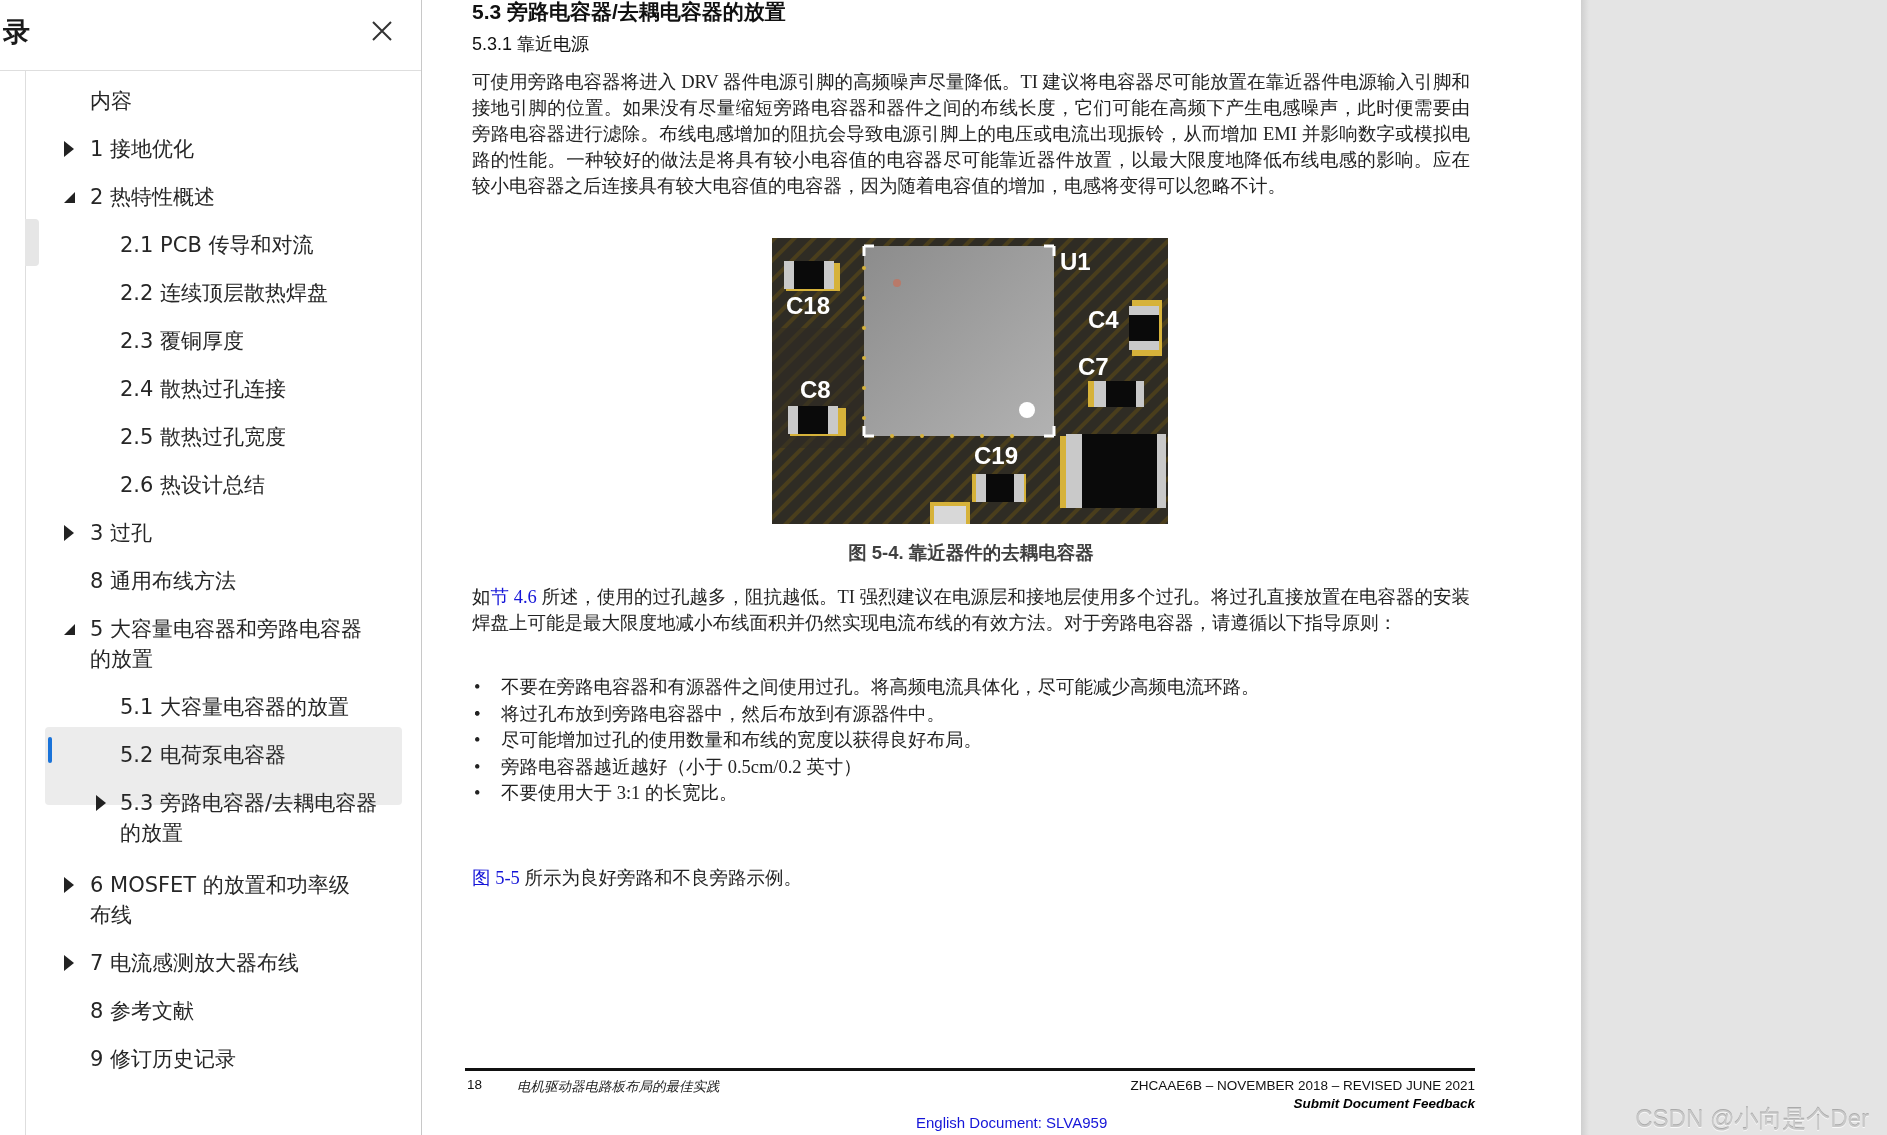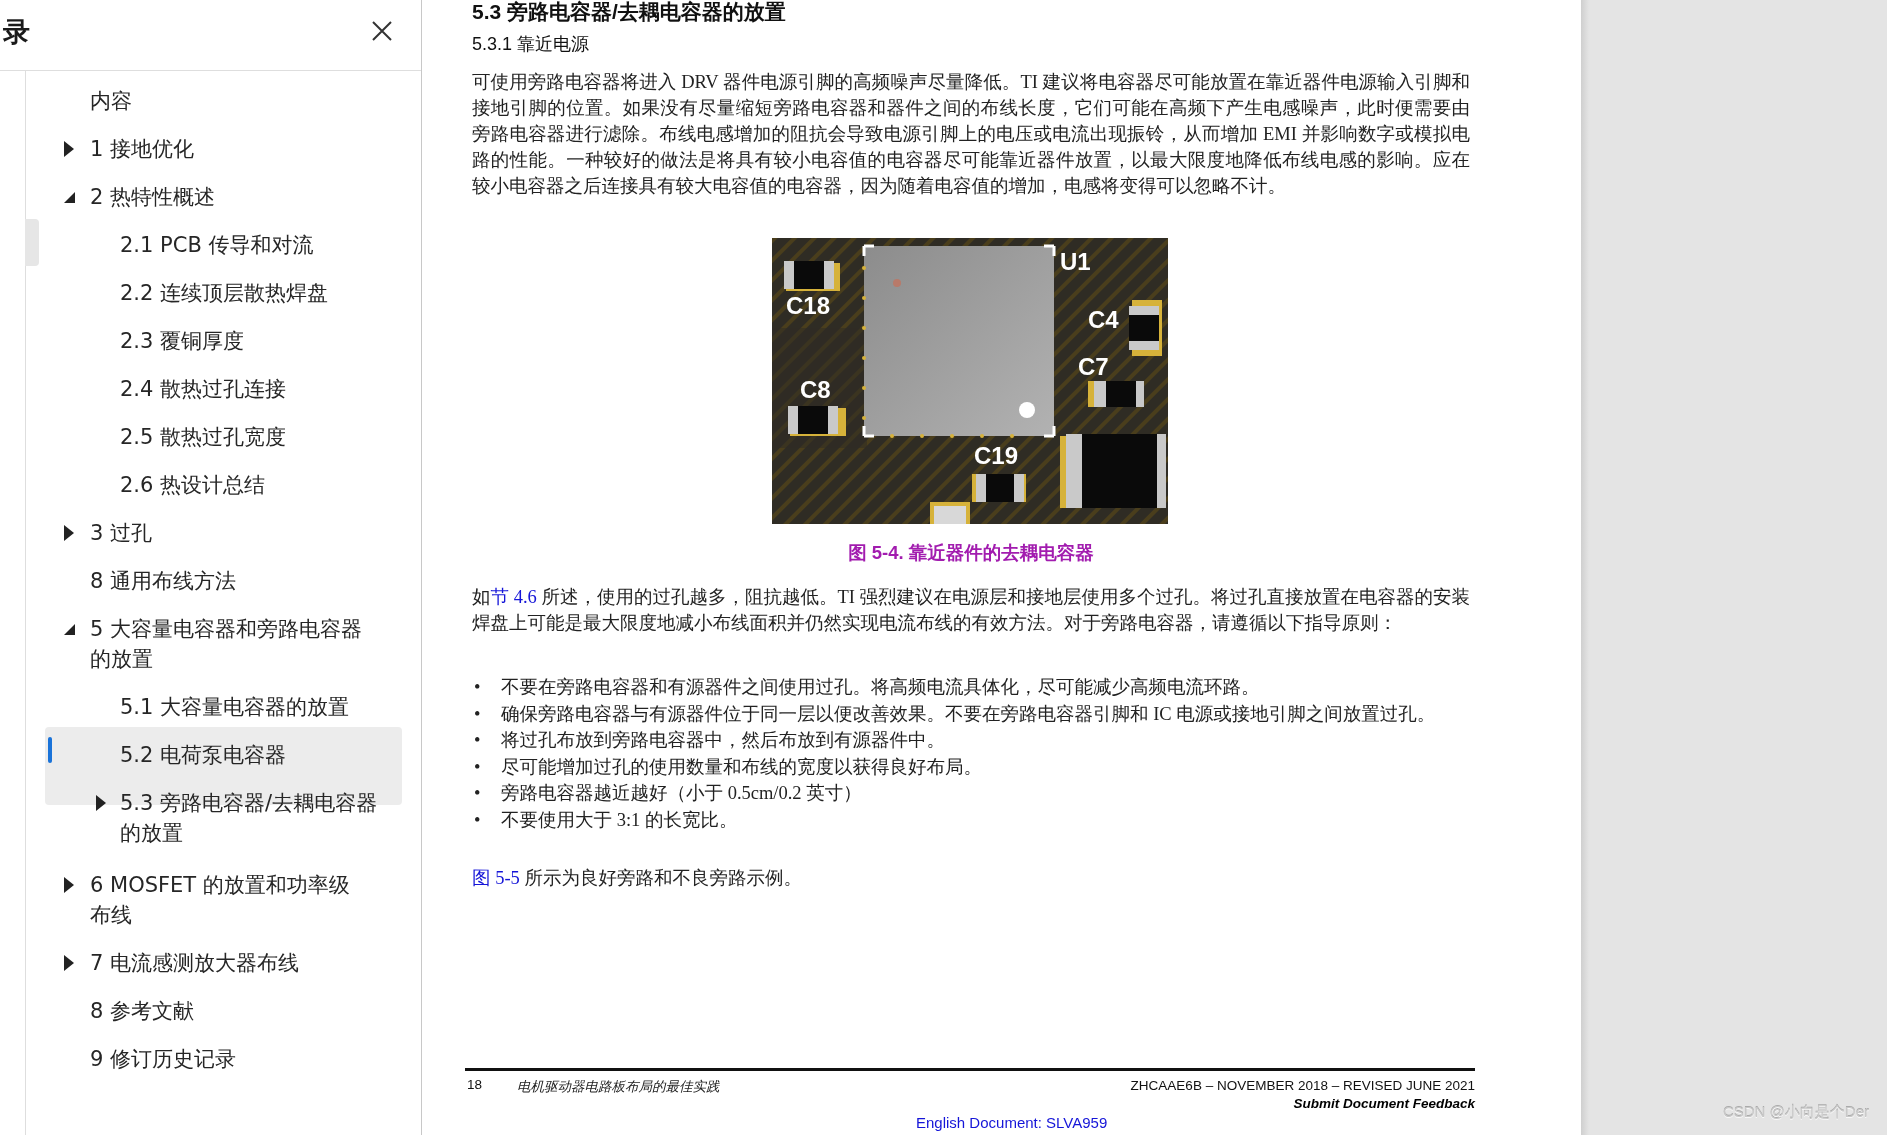"图 5-4. 靠近器件的去耦电容器" .caption { color: #a21caf -> #404040 }
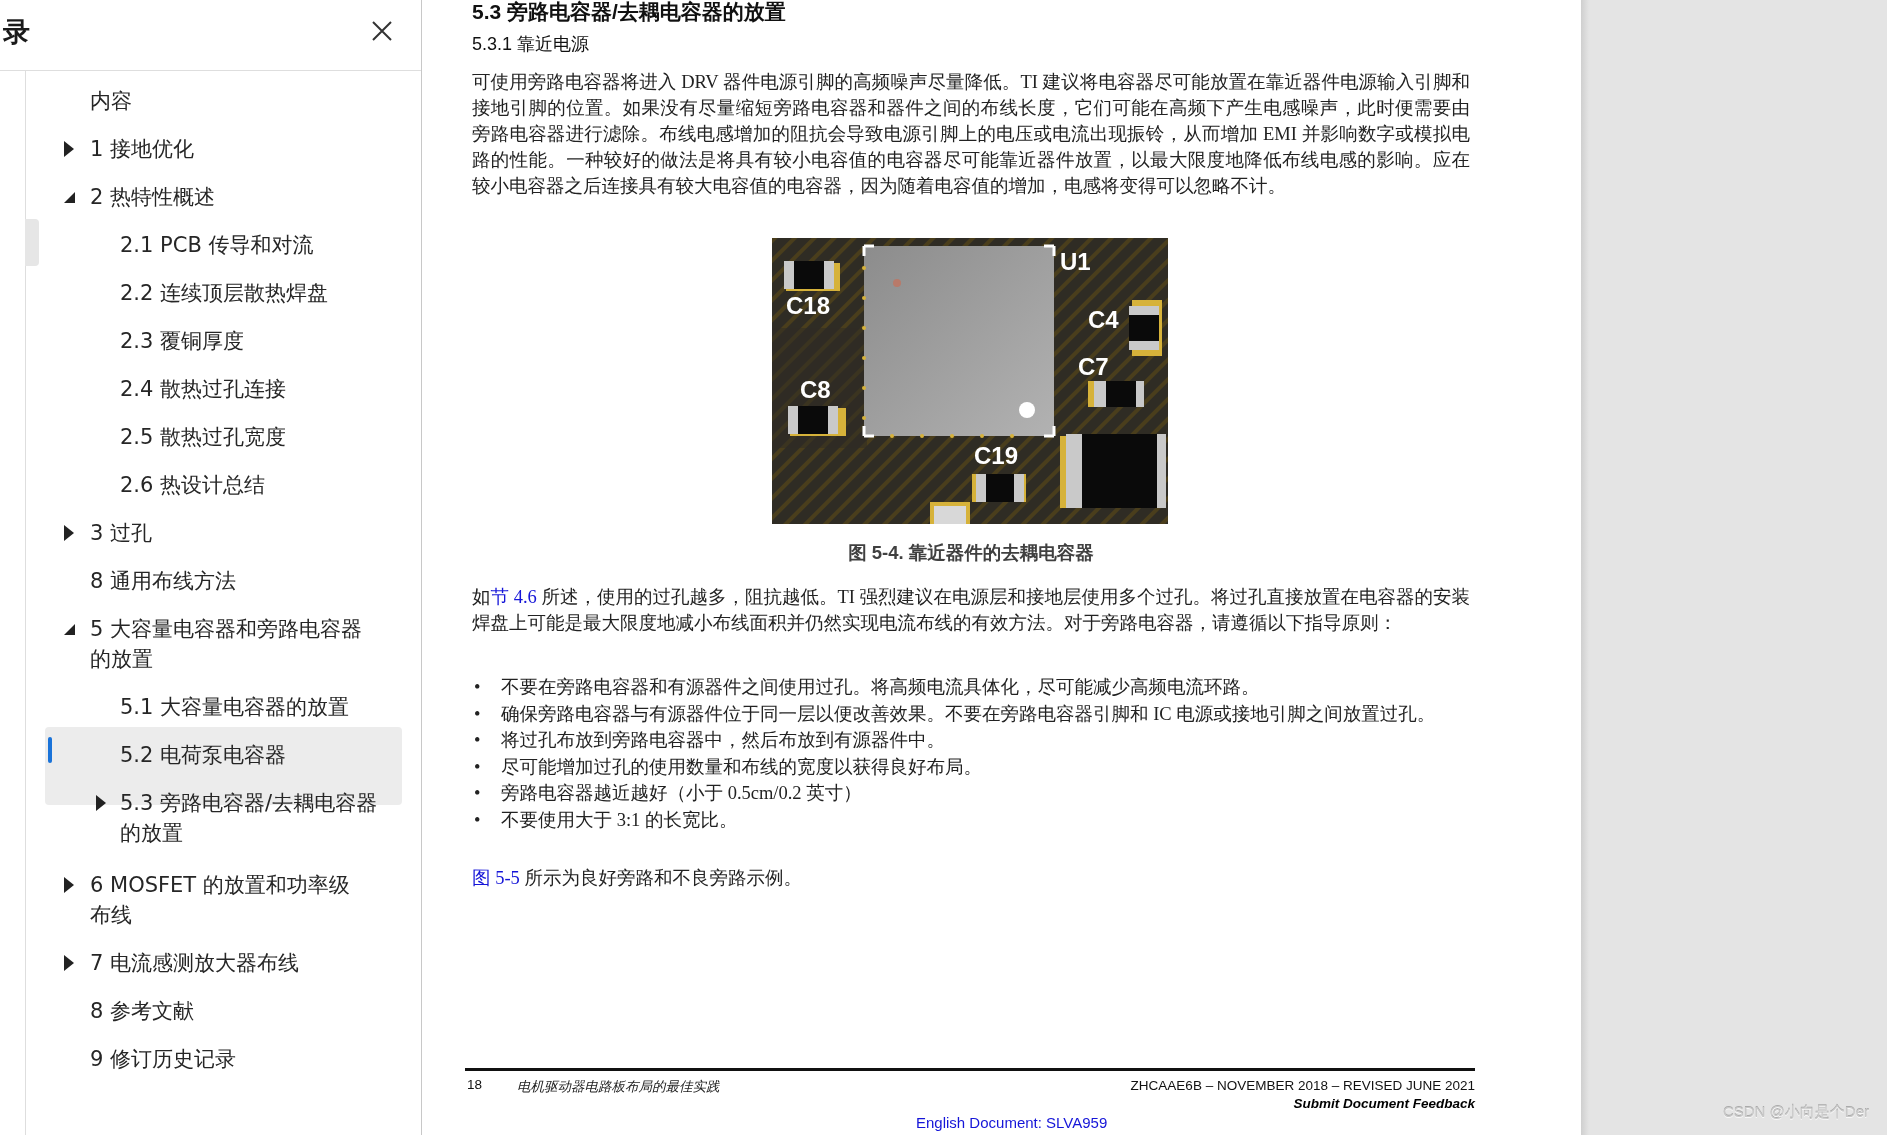"确保旁路电容器与有源器件位于同一层以便改善效果。不要在旁路电容器引脚和 IC" span { html: <span>确保旁路电容器与有源器件位于同一层以便改善效果。不要在旁路电容器引脚和 IC 电源或接地引脚之间放置过孔。</span> -> none }
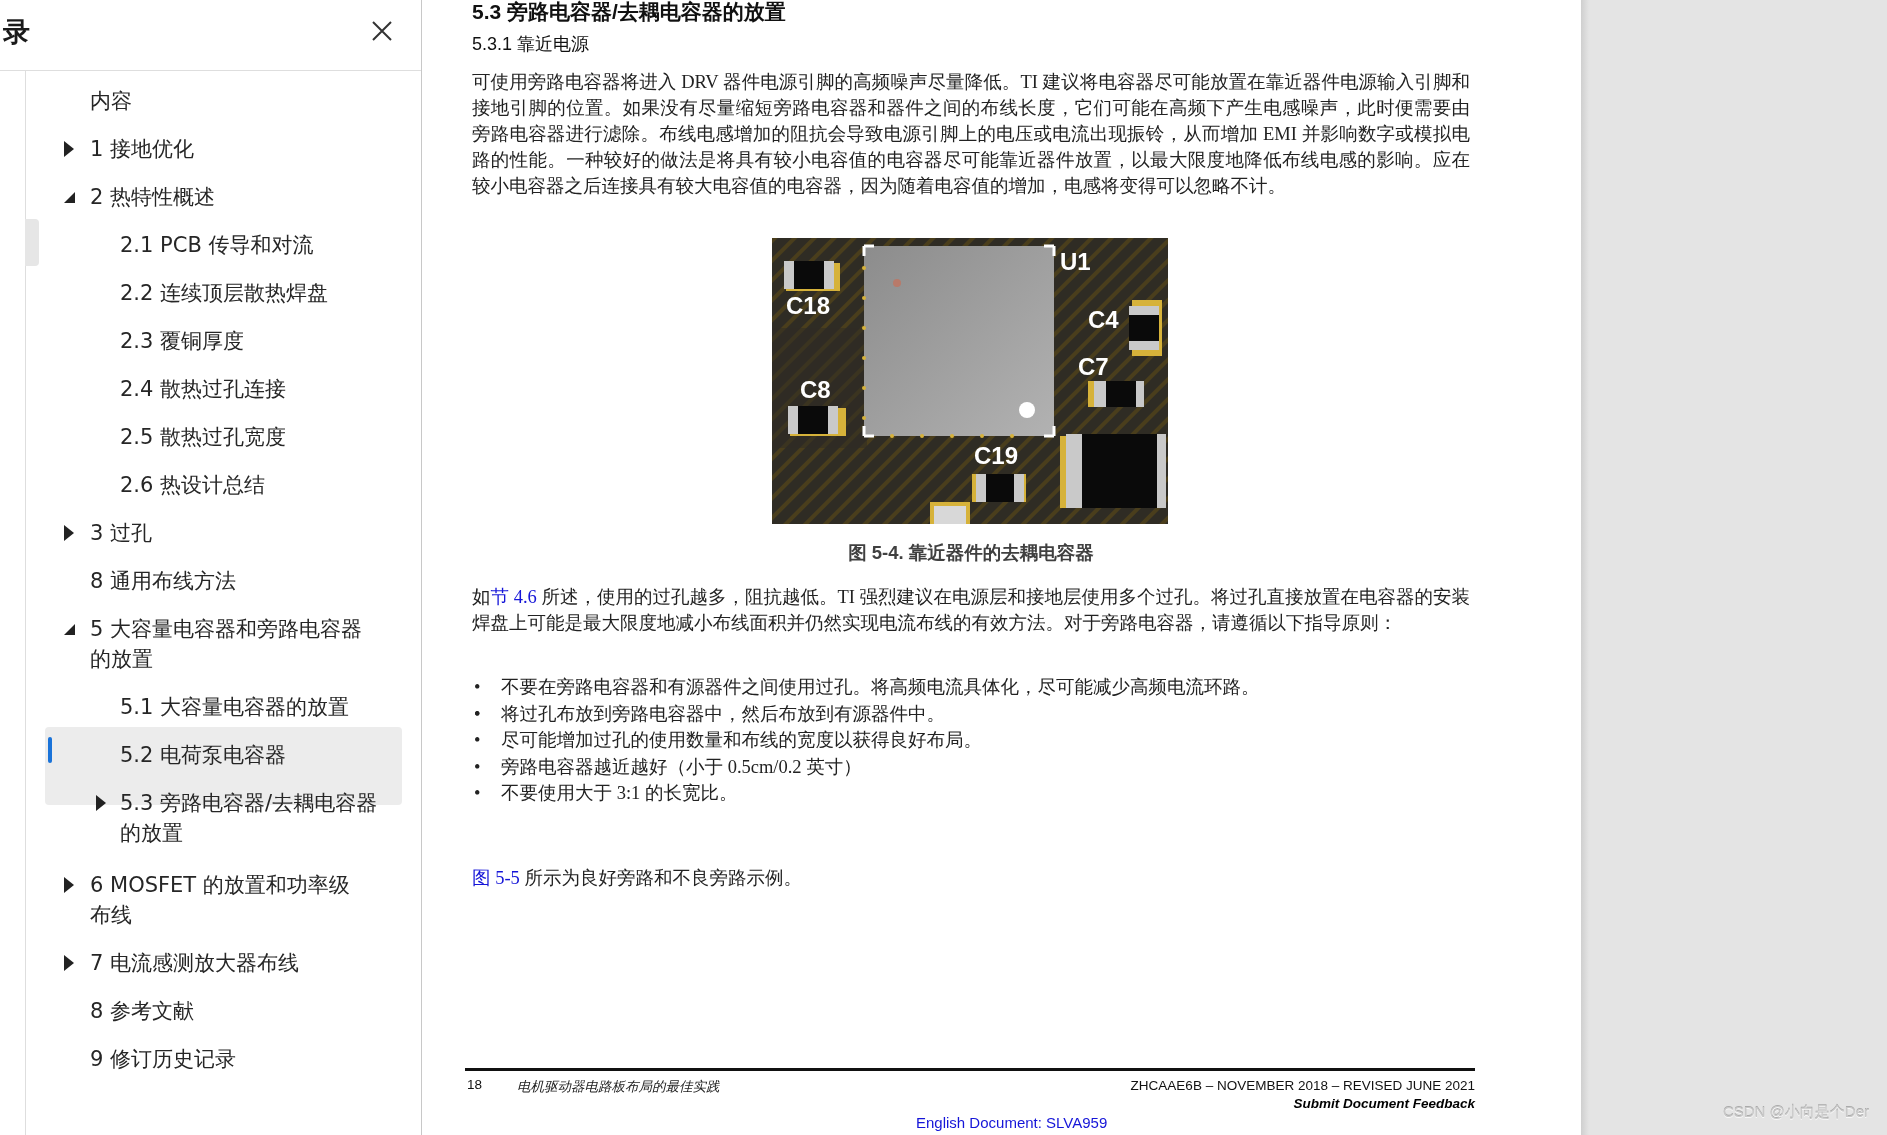"CSDN @小向是个Der" .watermark { font-size: 15px -> 24px }
